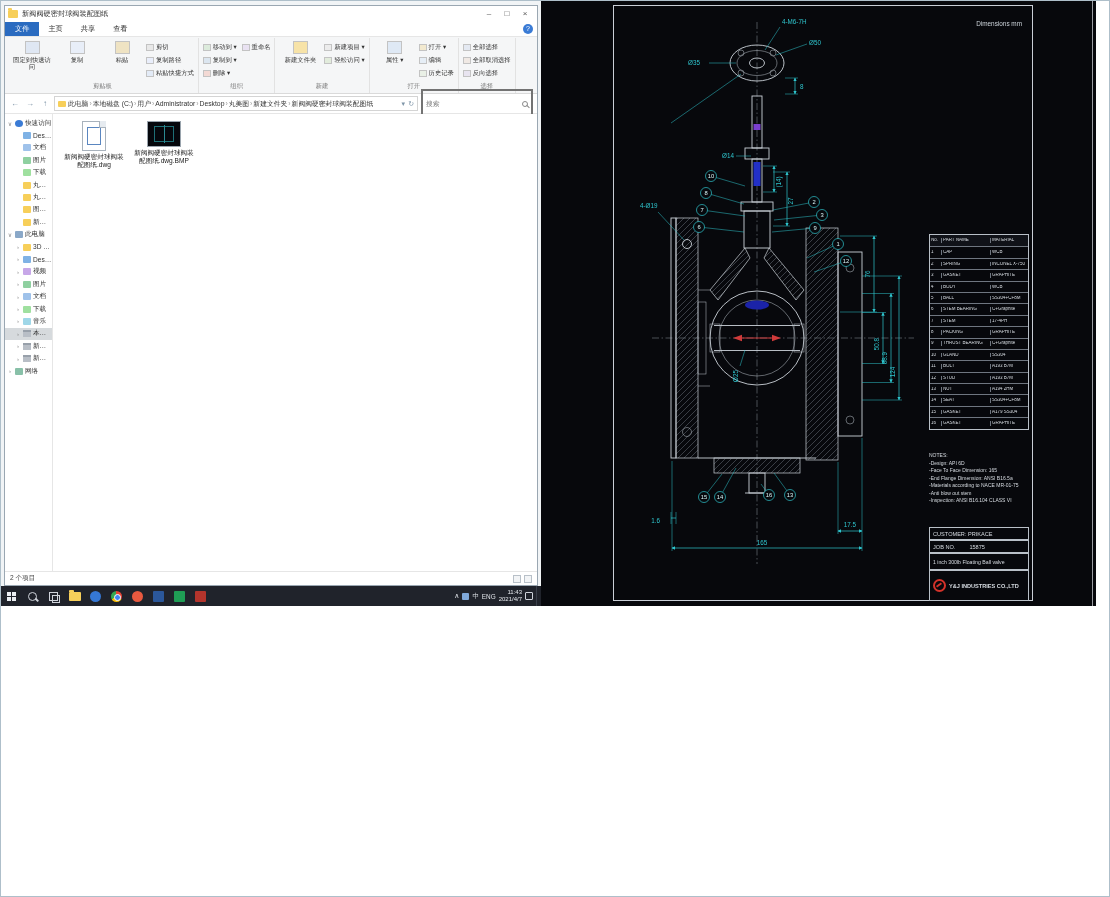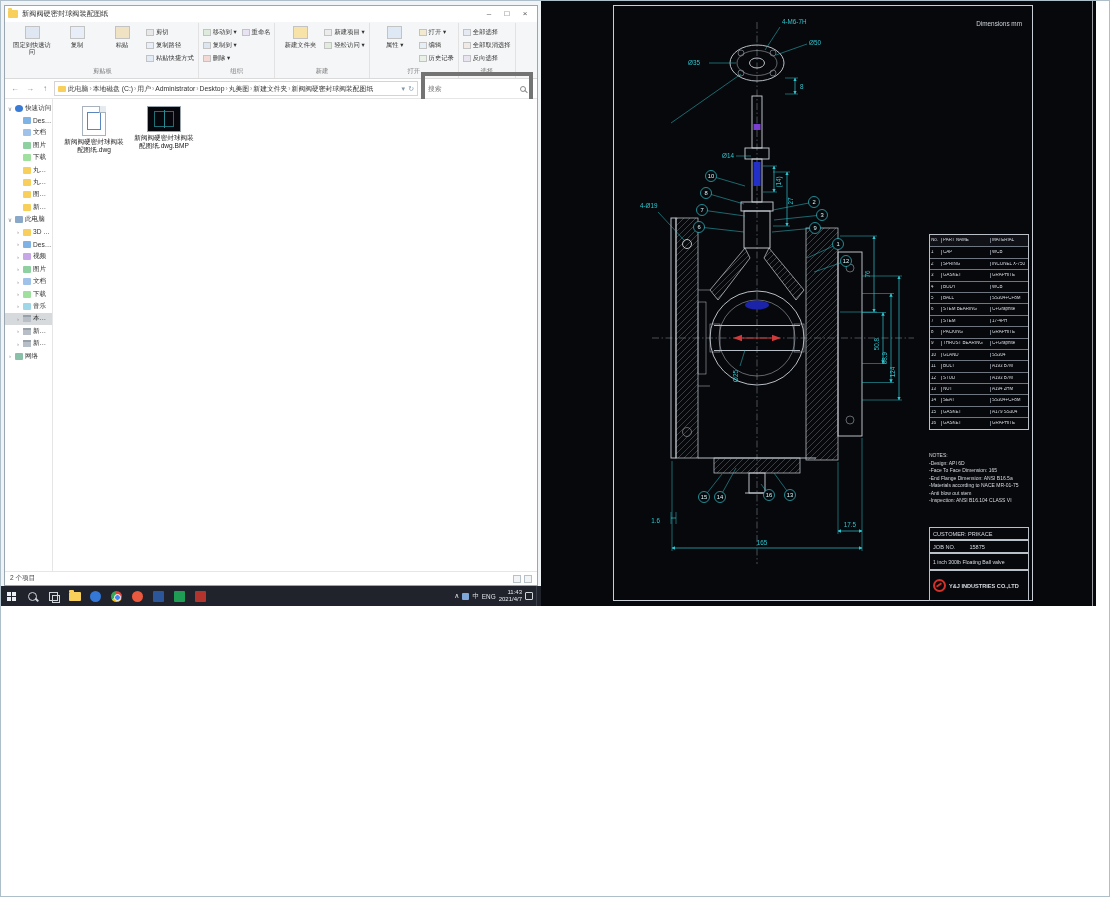"文件" div.menubar { html: none -> <div> <span>文件</span> <span>主页</span> <span>共享</span> <span>查看</span> <span>?</span> </div> }
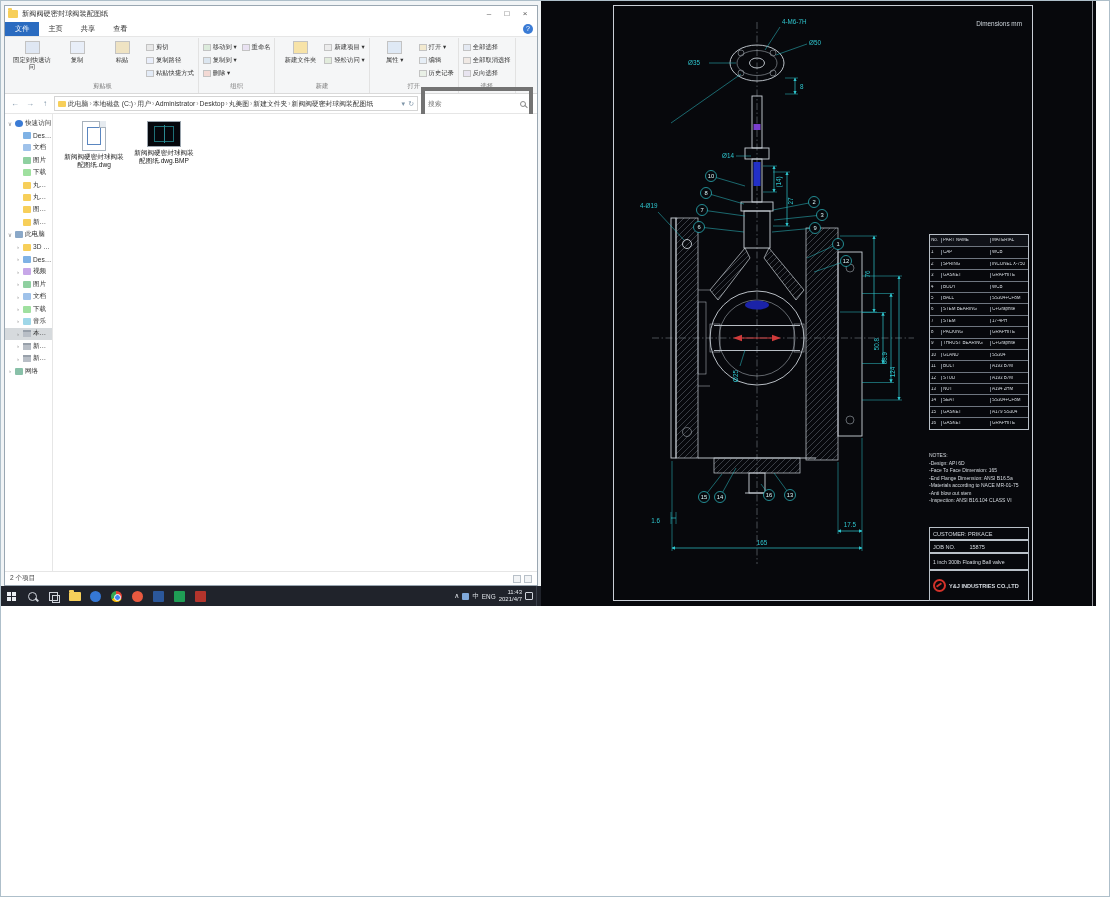"搜索" .search-box { border: 4px solid #737373 -> 2px solid #737373 }
